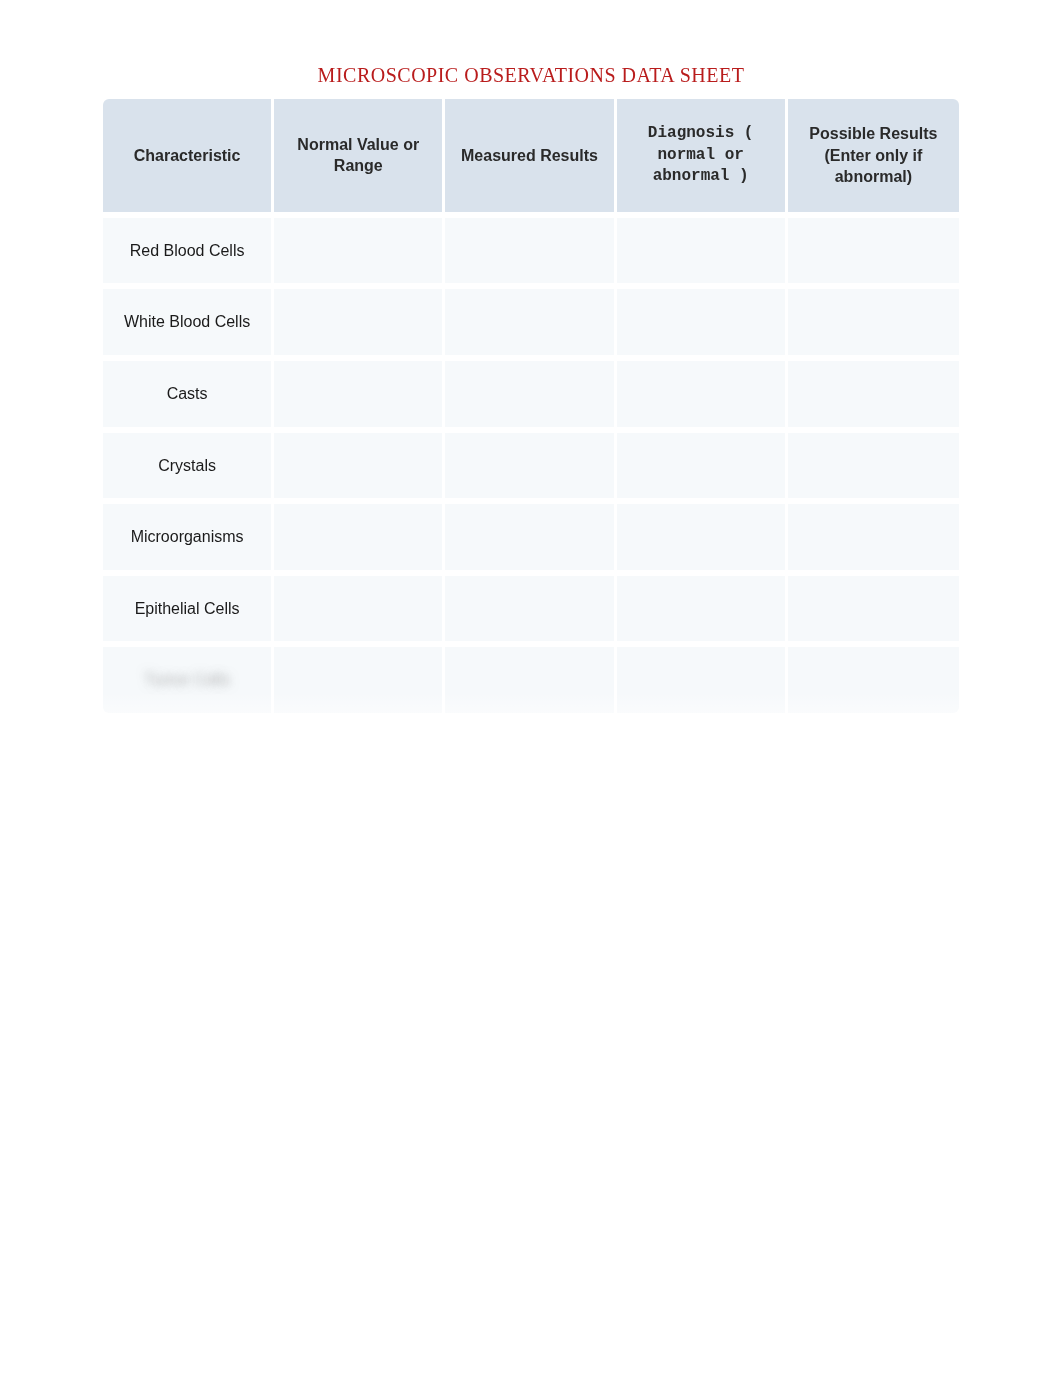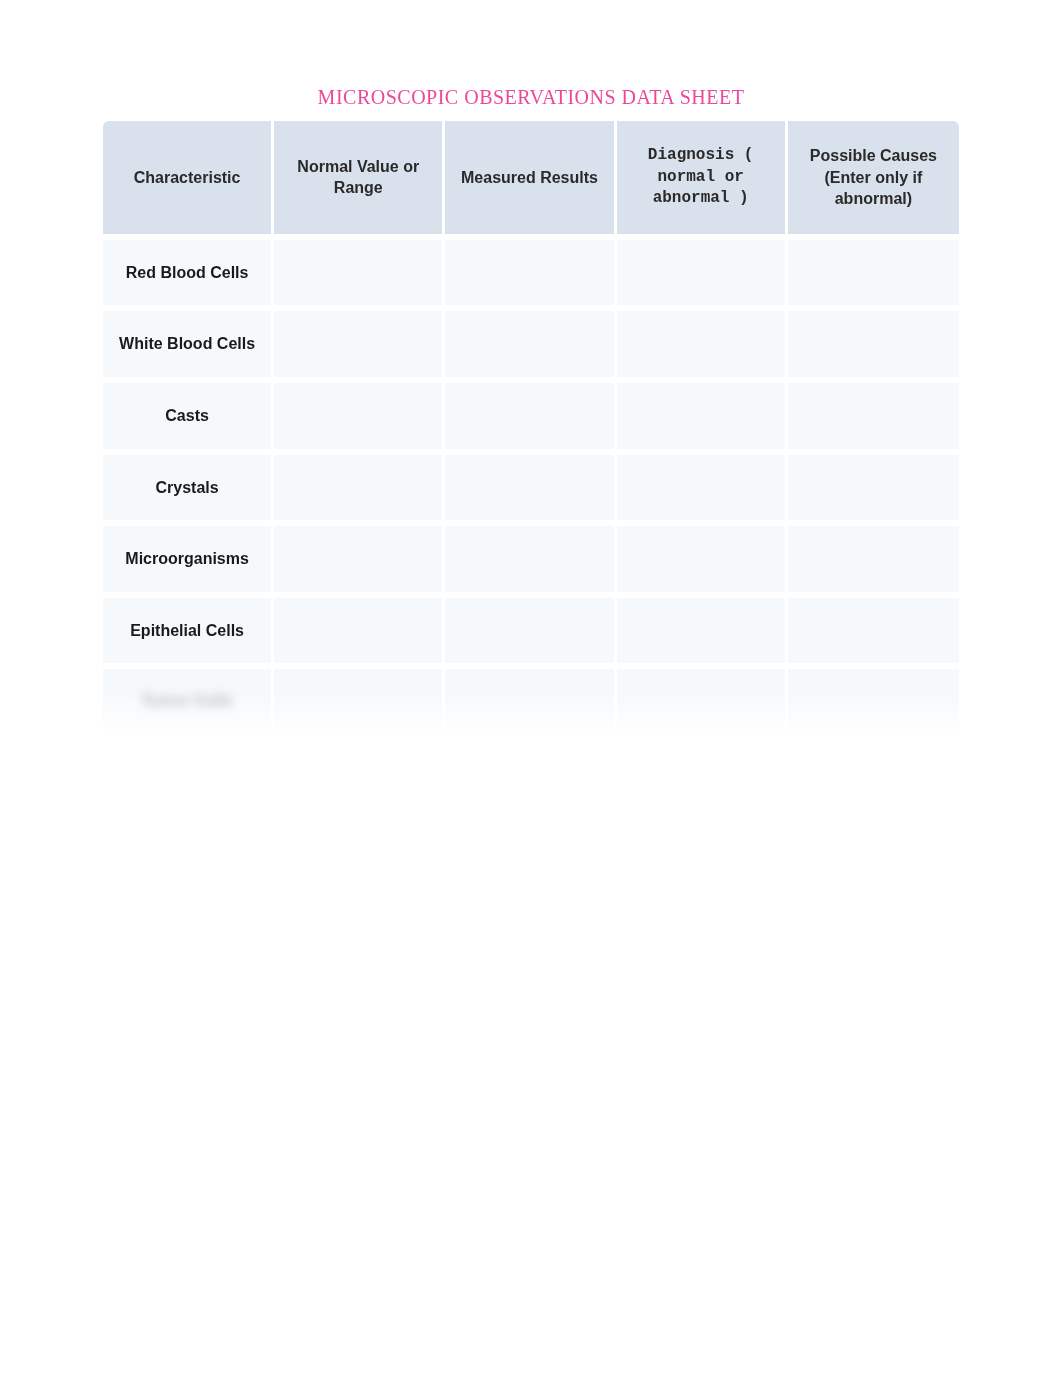"MICROSCOPIC OBSERVATIONS DATA SHEET" .page-title { color: #ec4899 -> #b91c1c; padding-top: 86px -> 64px }
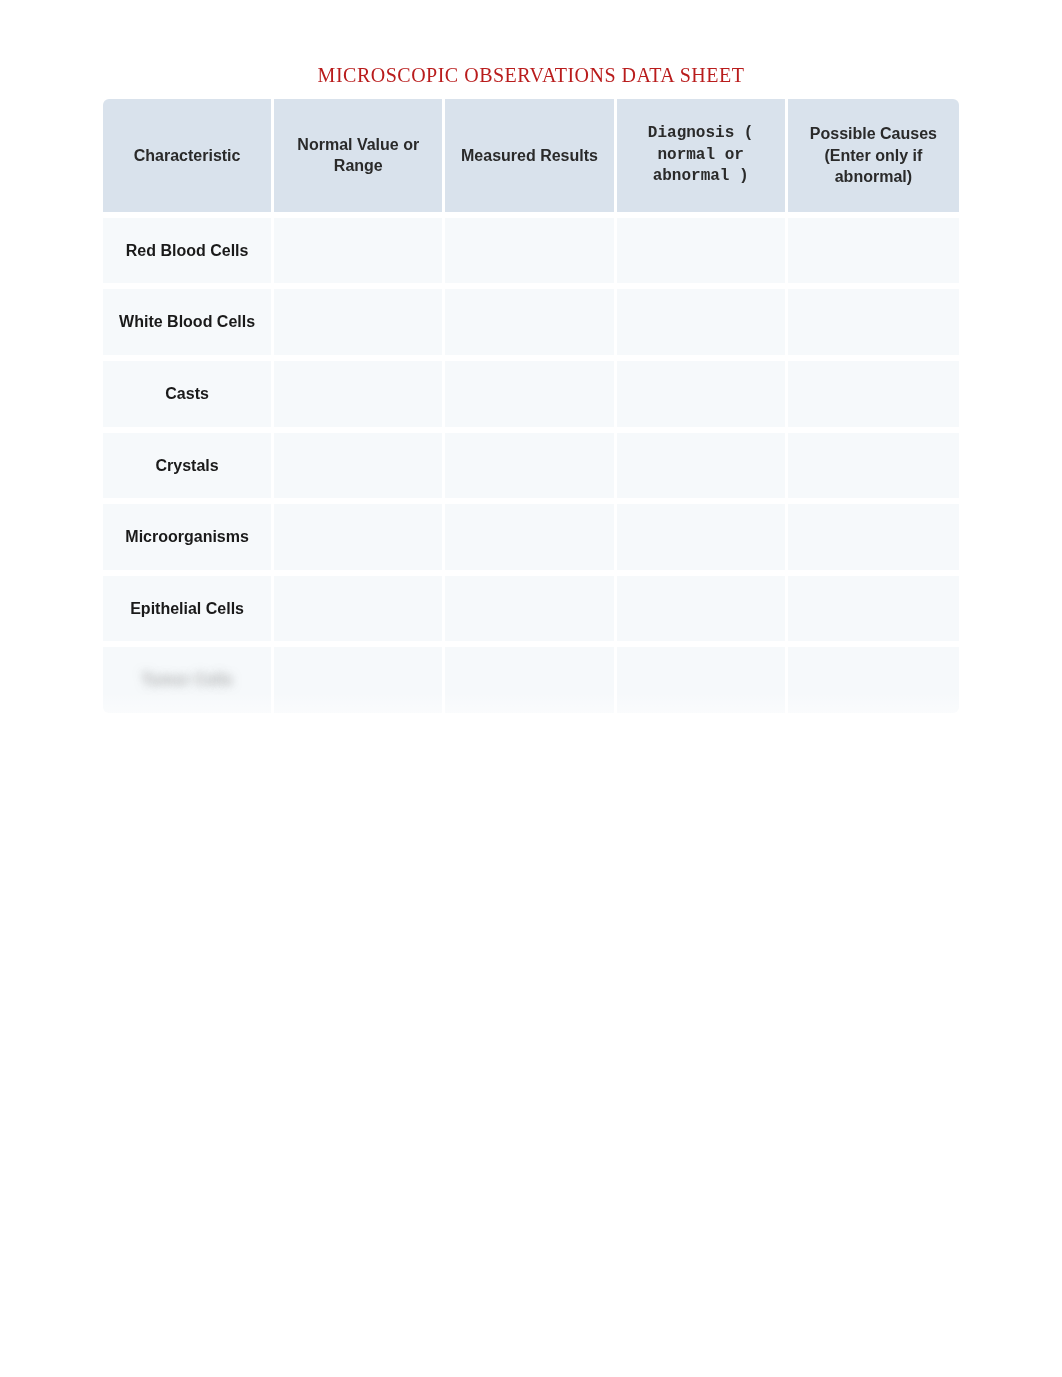"Possible Causes (Enter only if" th.col-5 { text: Causes -> Results }
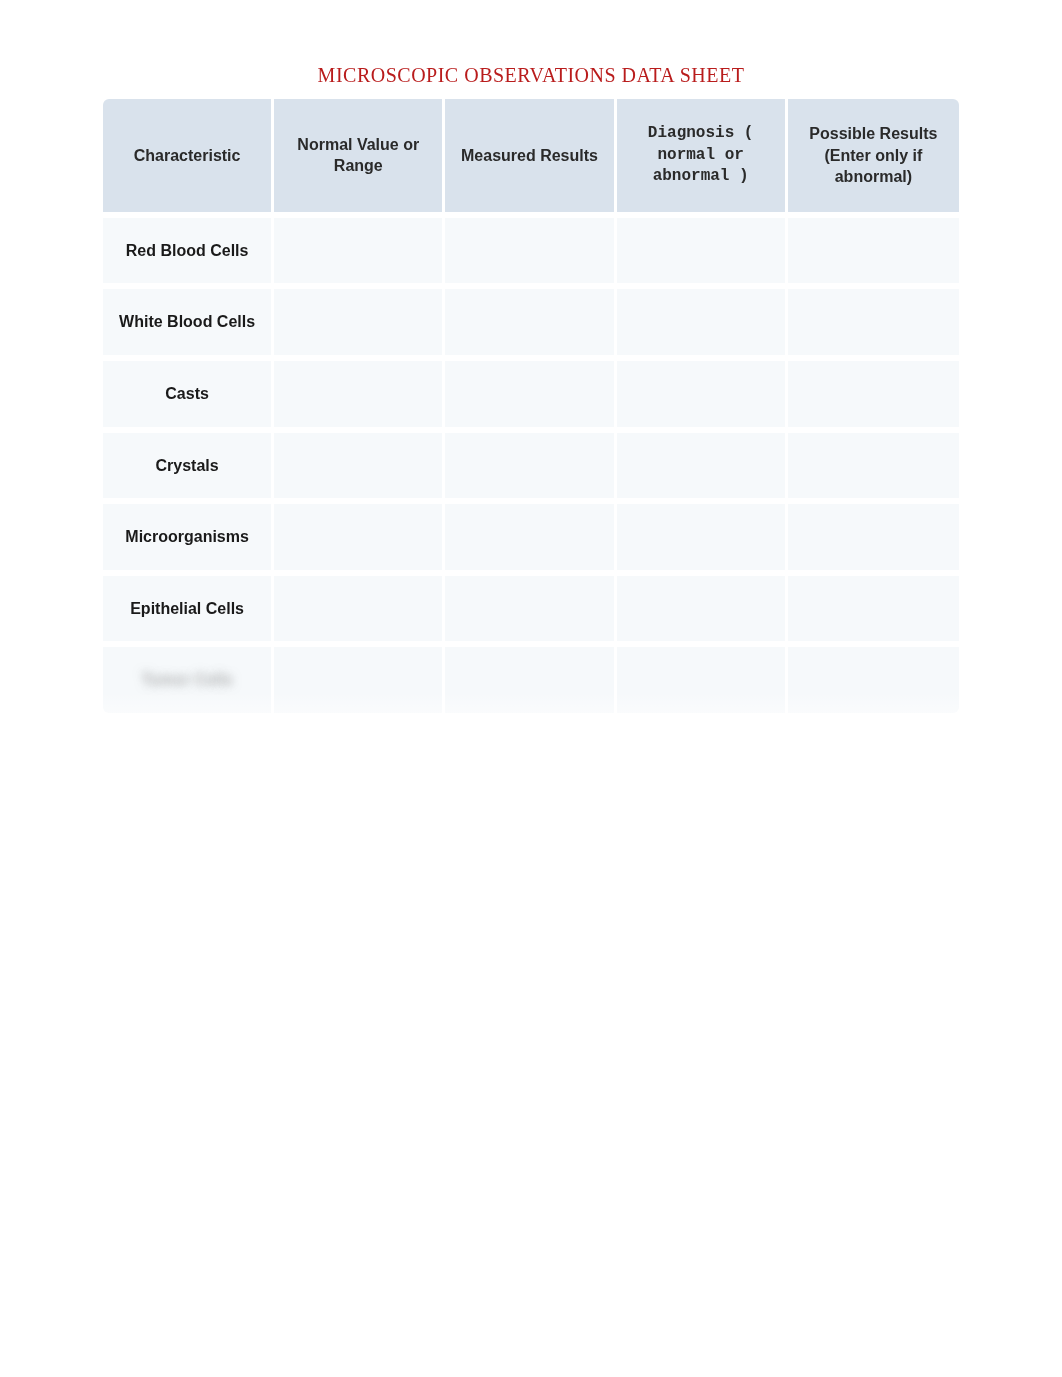"Red Blood Cells" tbody td { font-weight: 700 -> 400 }
